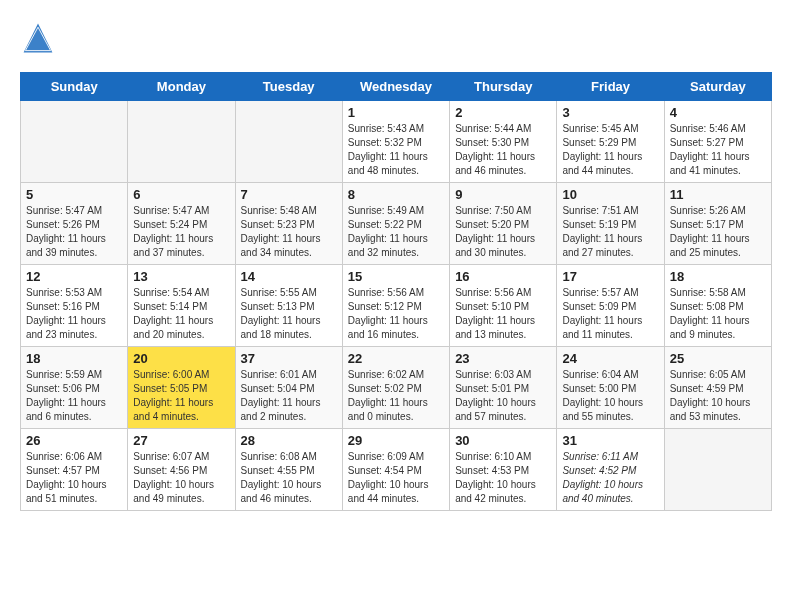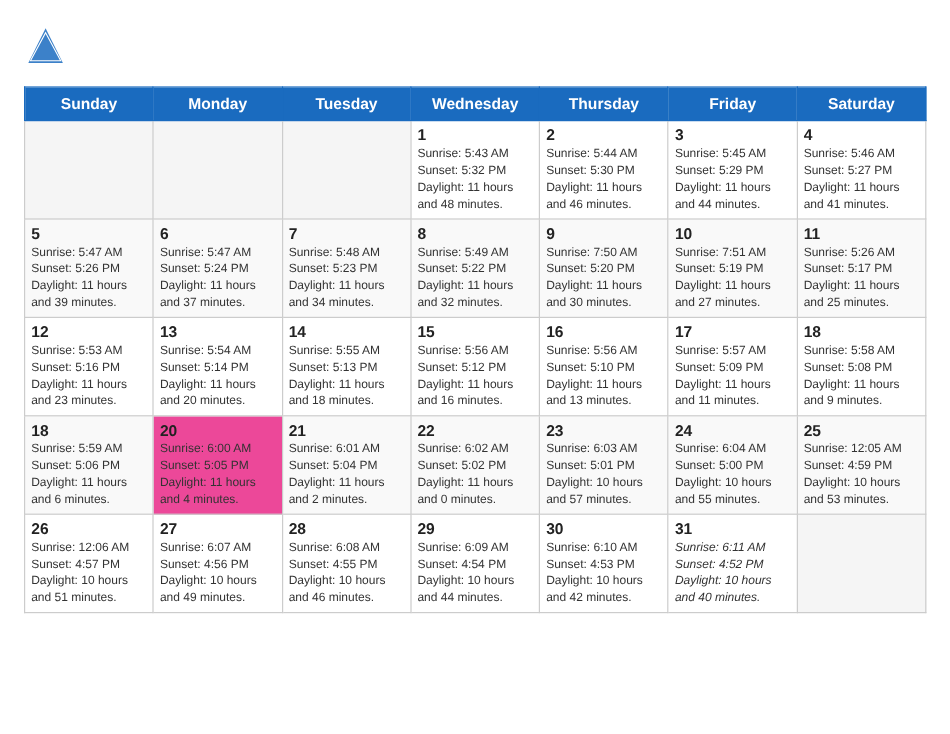"20" td { background: #ec4899 -> #fde047 }
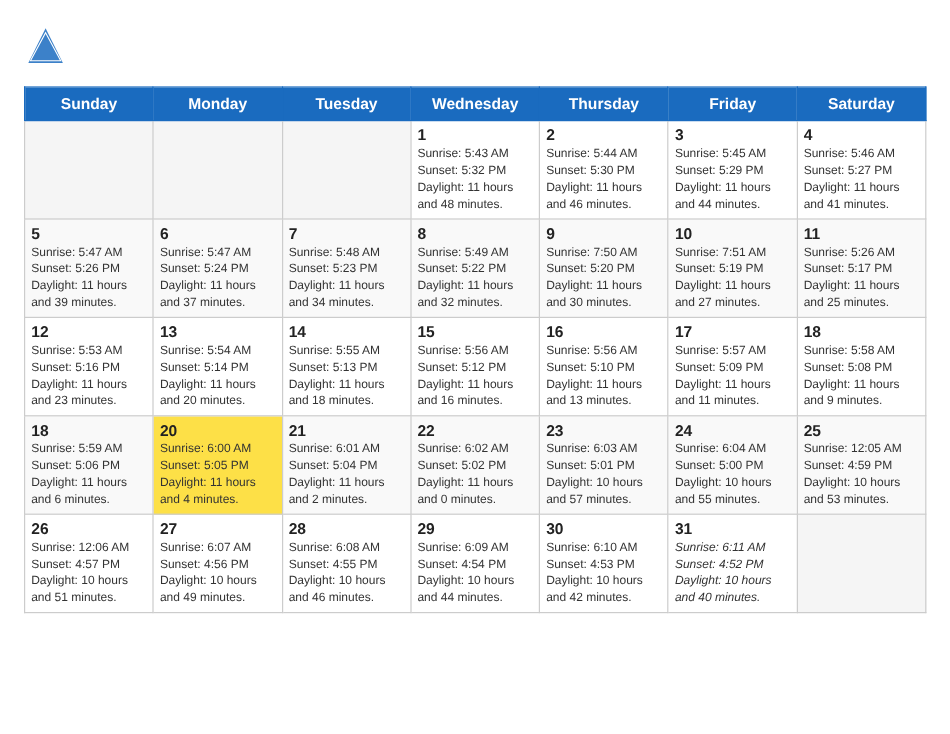"21" span.day-num { text: 21 -> 37 }
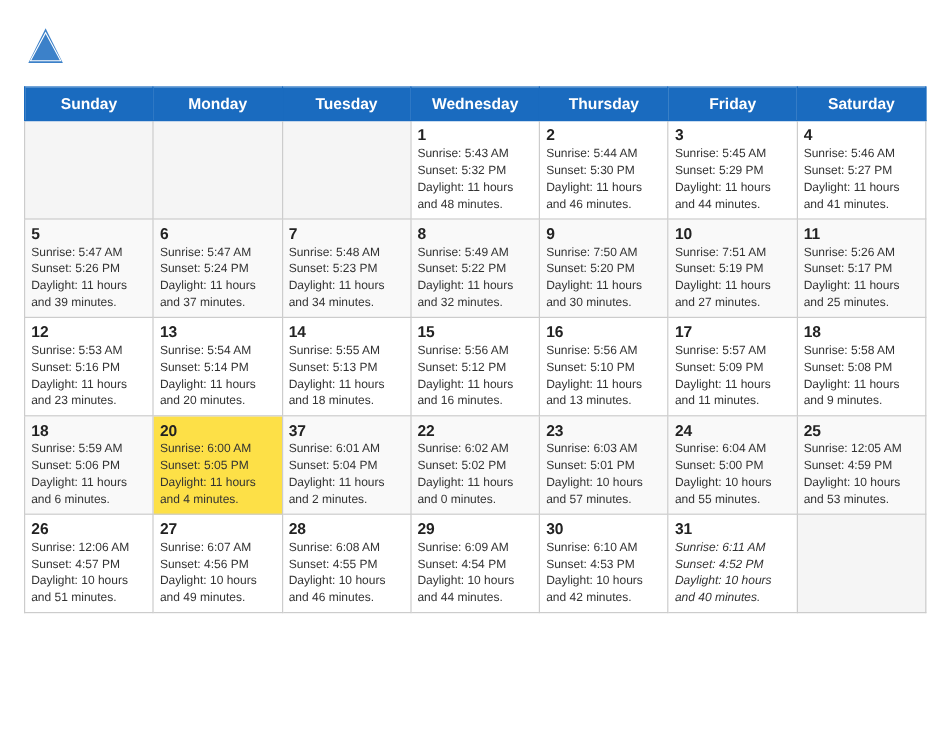"Sunrise: 12:05 AM" div.day-detail { text: 12:05 -> 6:05 }
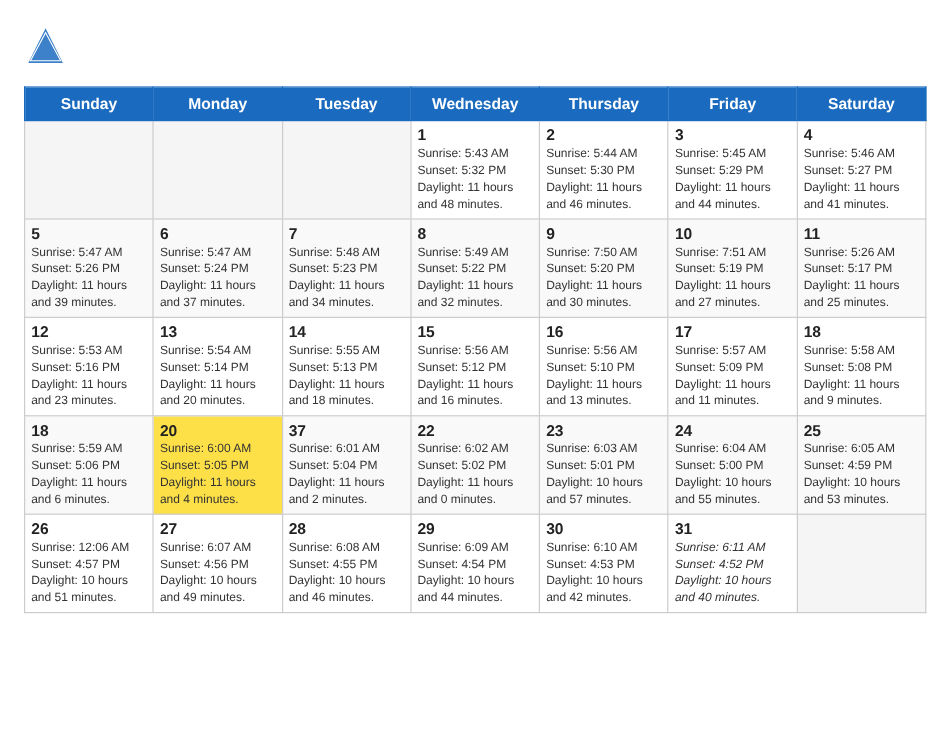"Sunrise: 12:06 AM" div.day-detail { text: 12:06 -> 6:06 }
